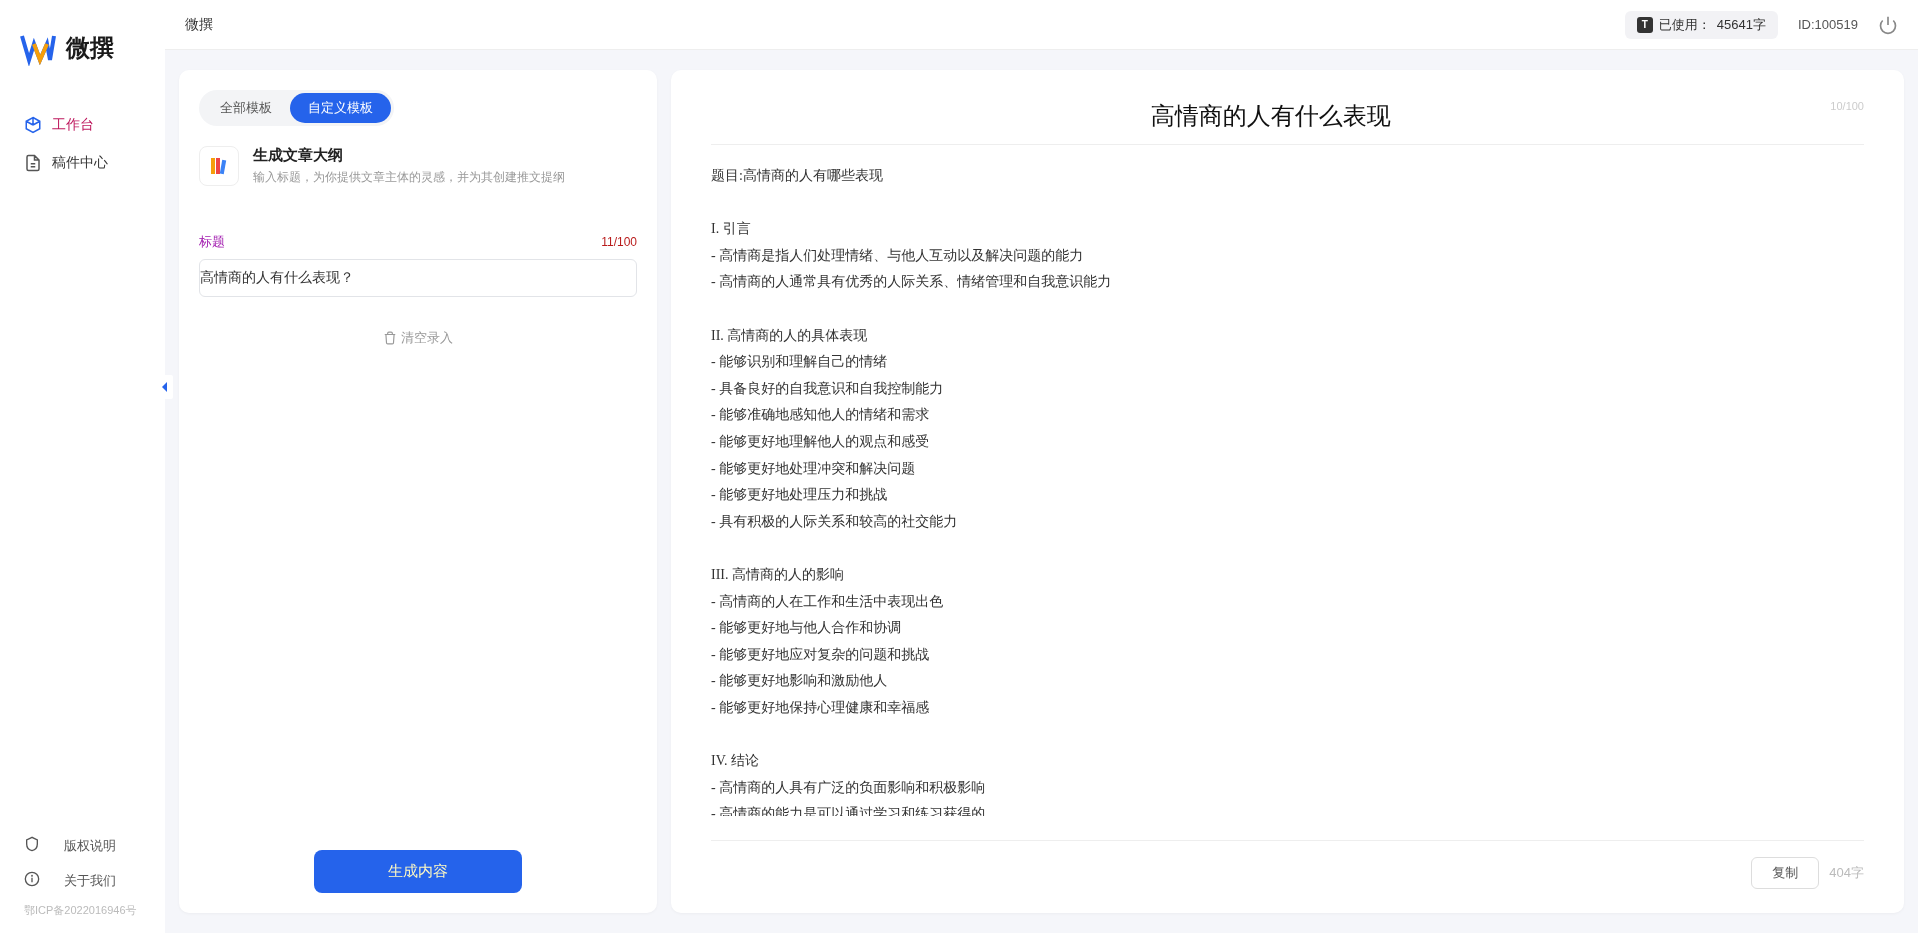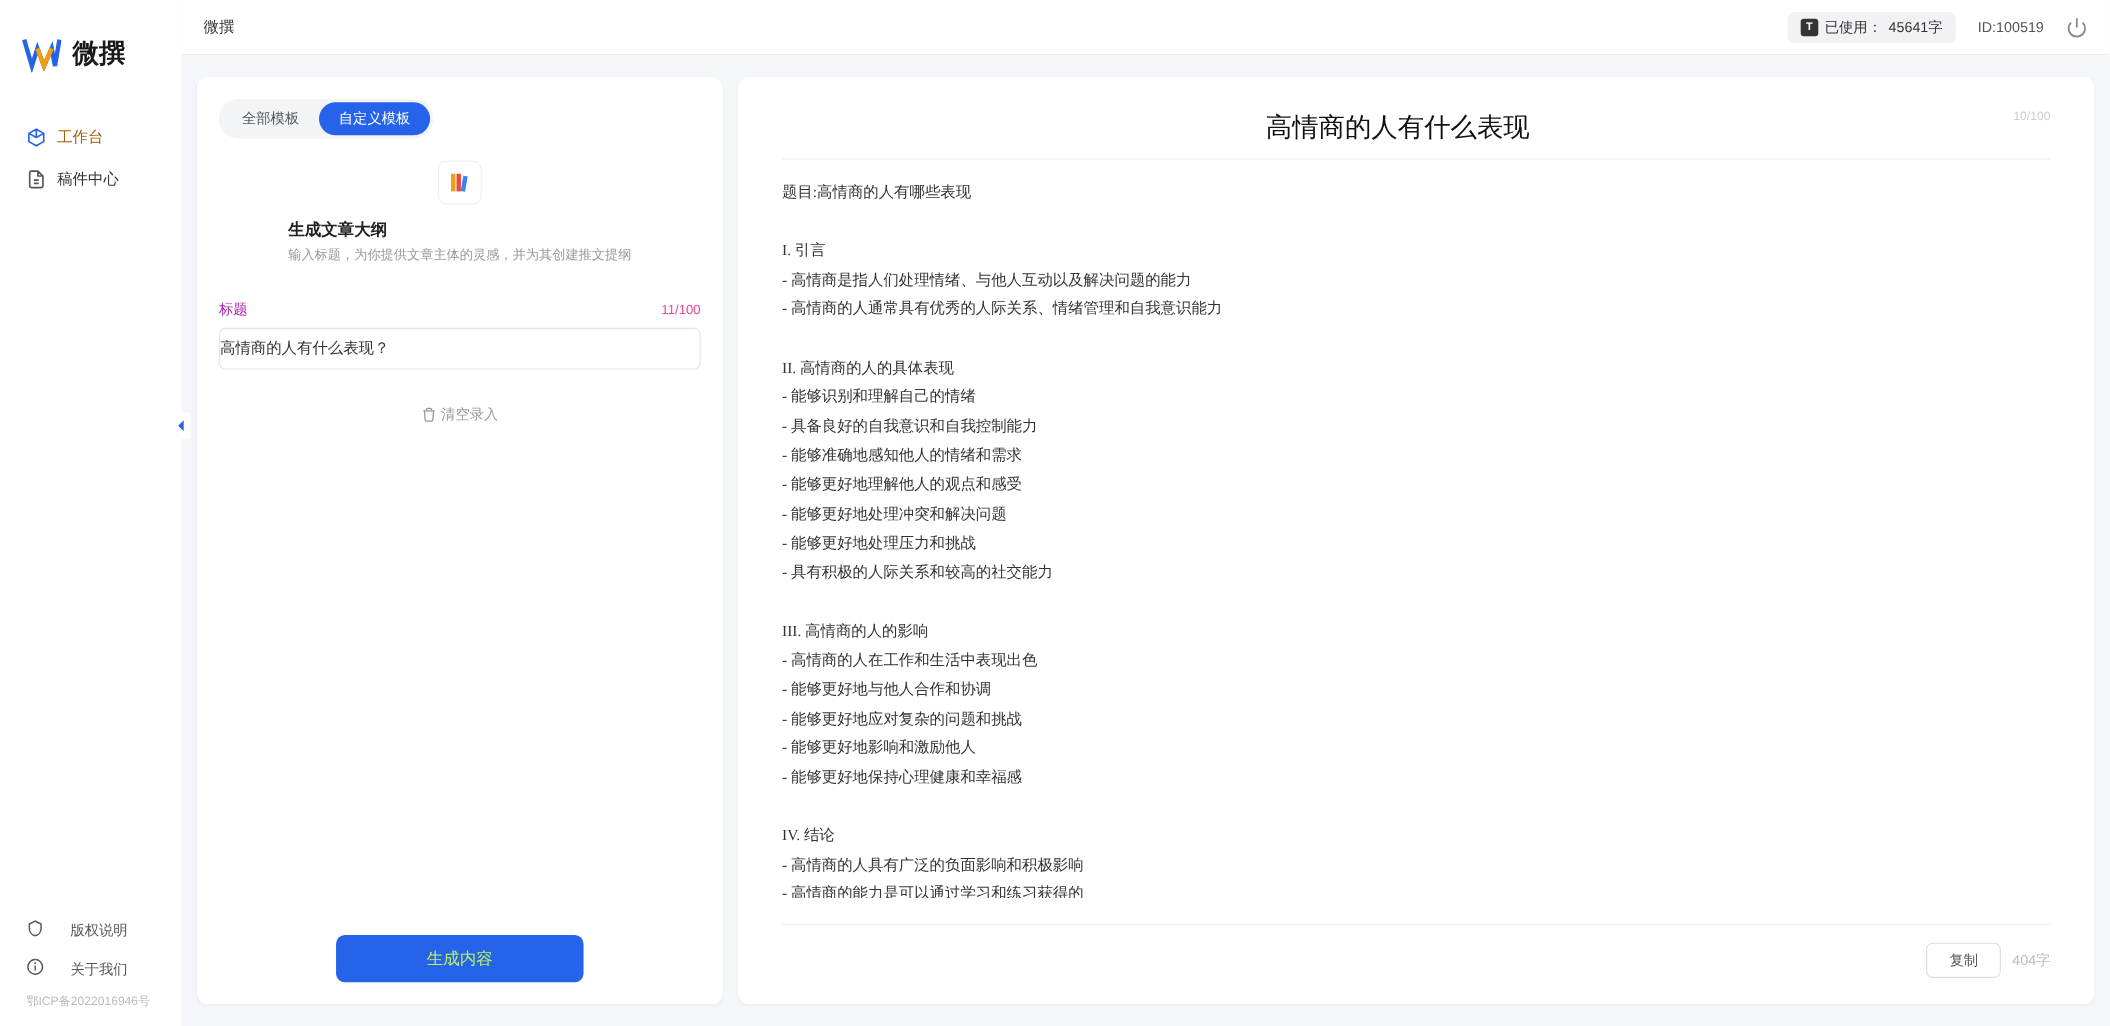"工作台" .nav-item.active { color: #a16207 -> #be185d }
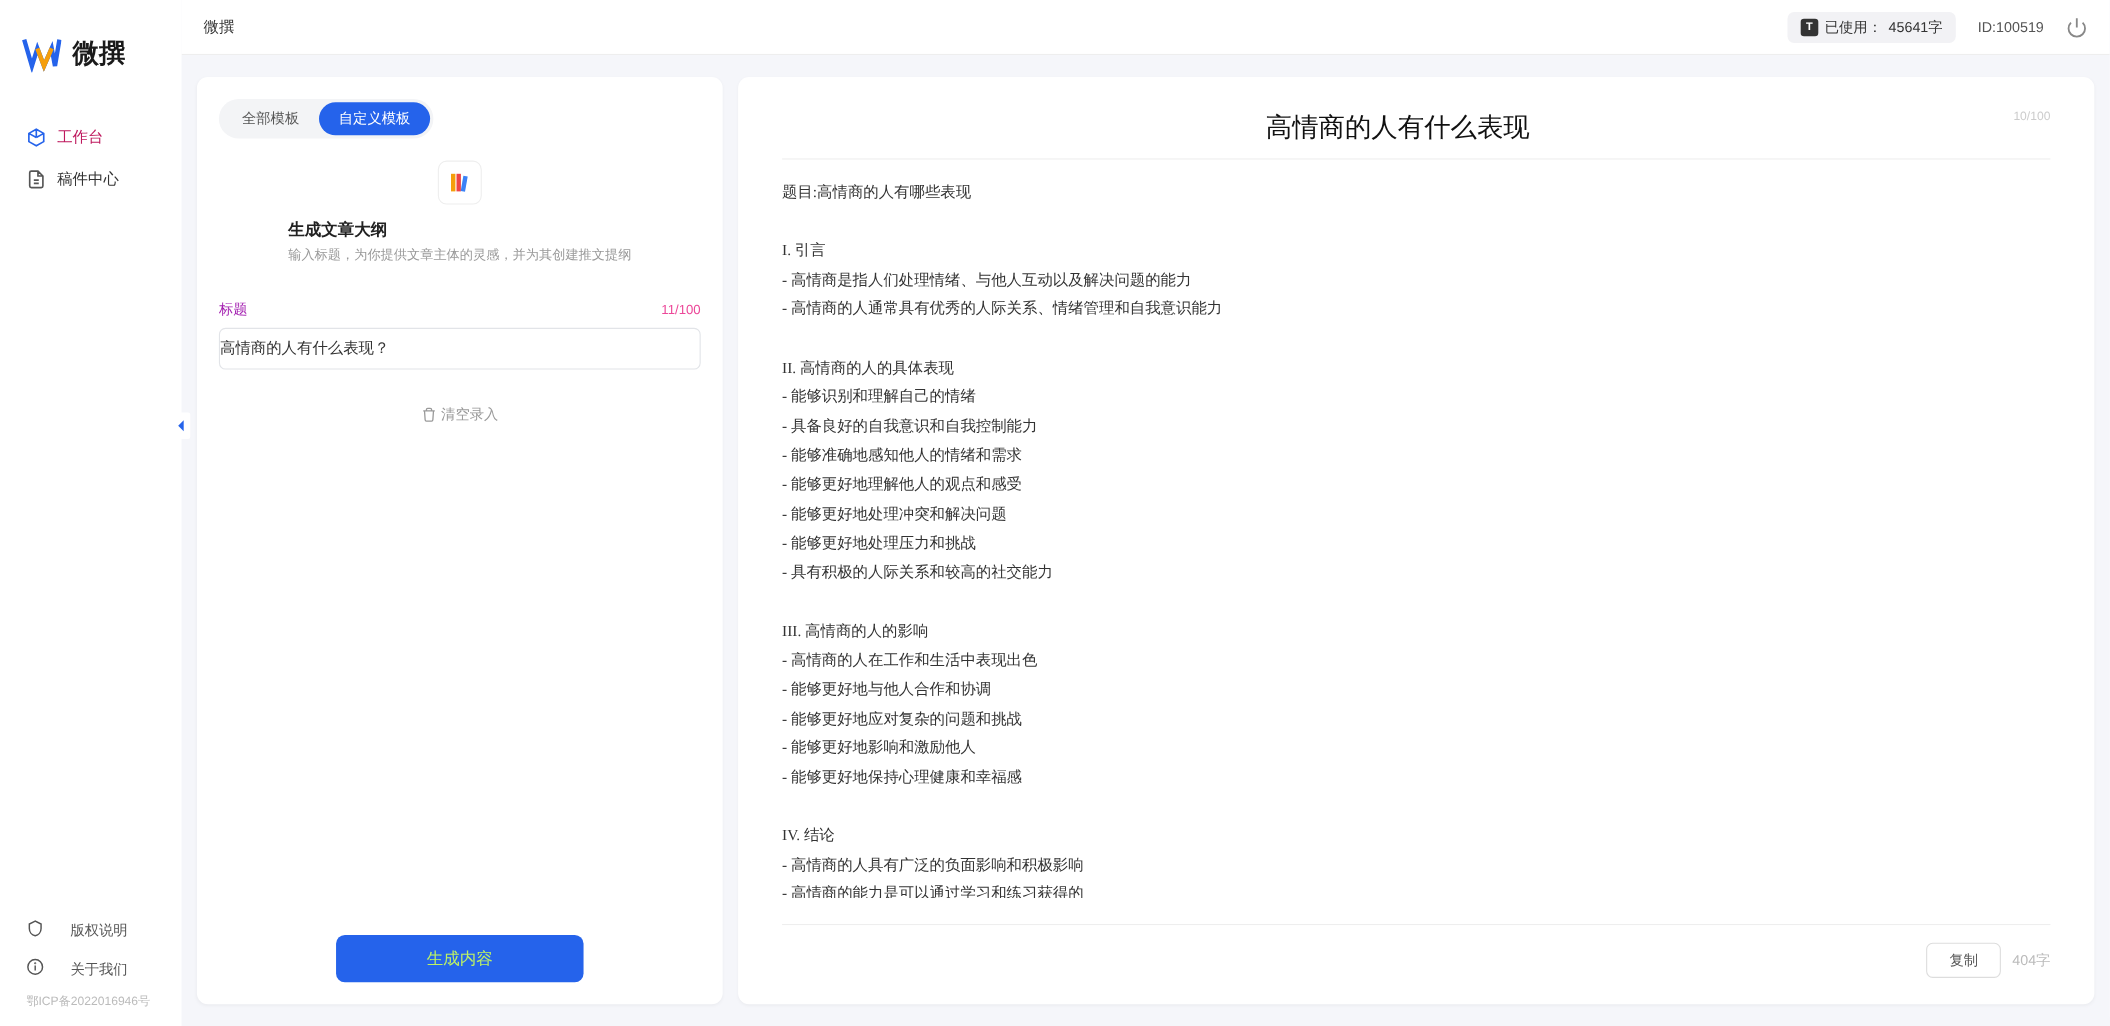"生成文章大纲" .template-card { align-items: center -> flex-end; flex-direction: column -> none; margin-bottom: 32px -> 47px }
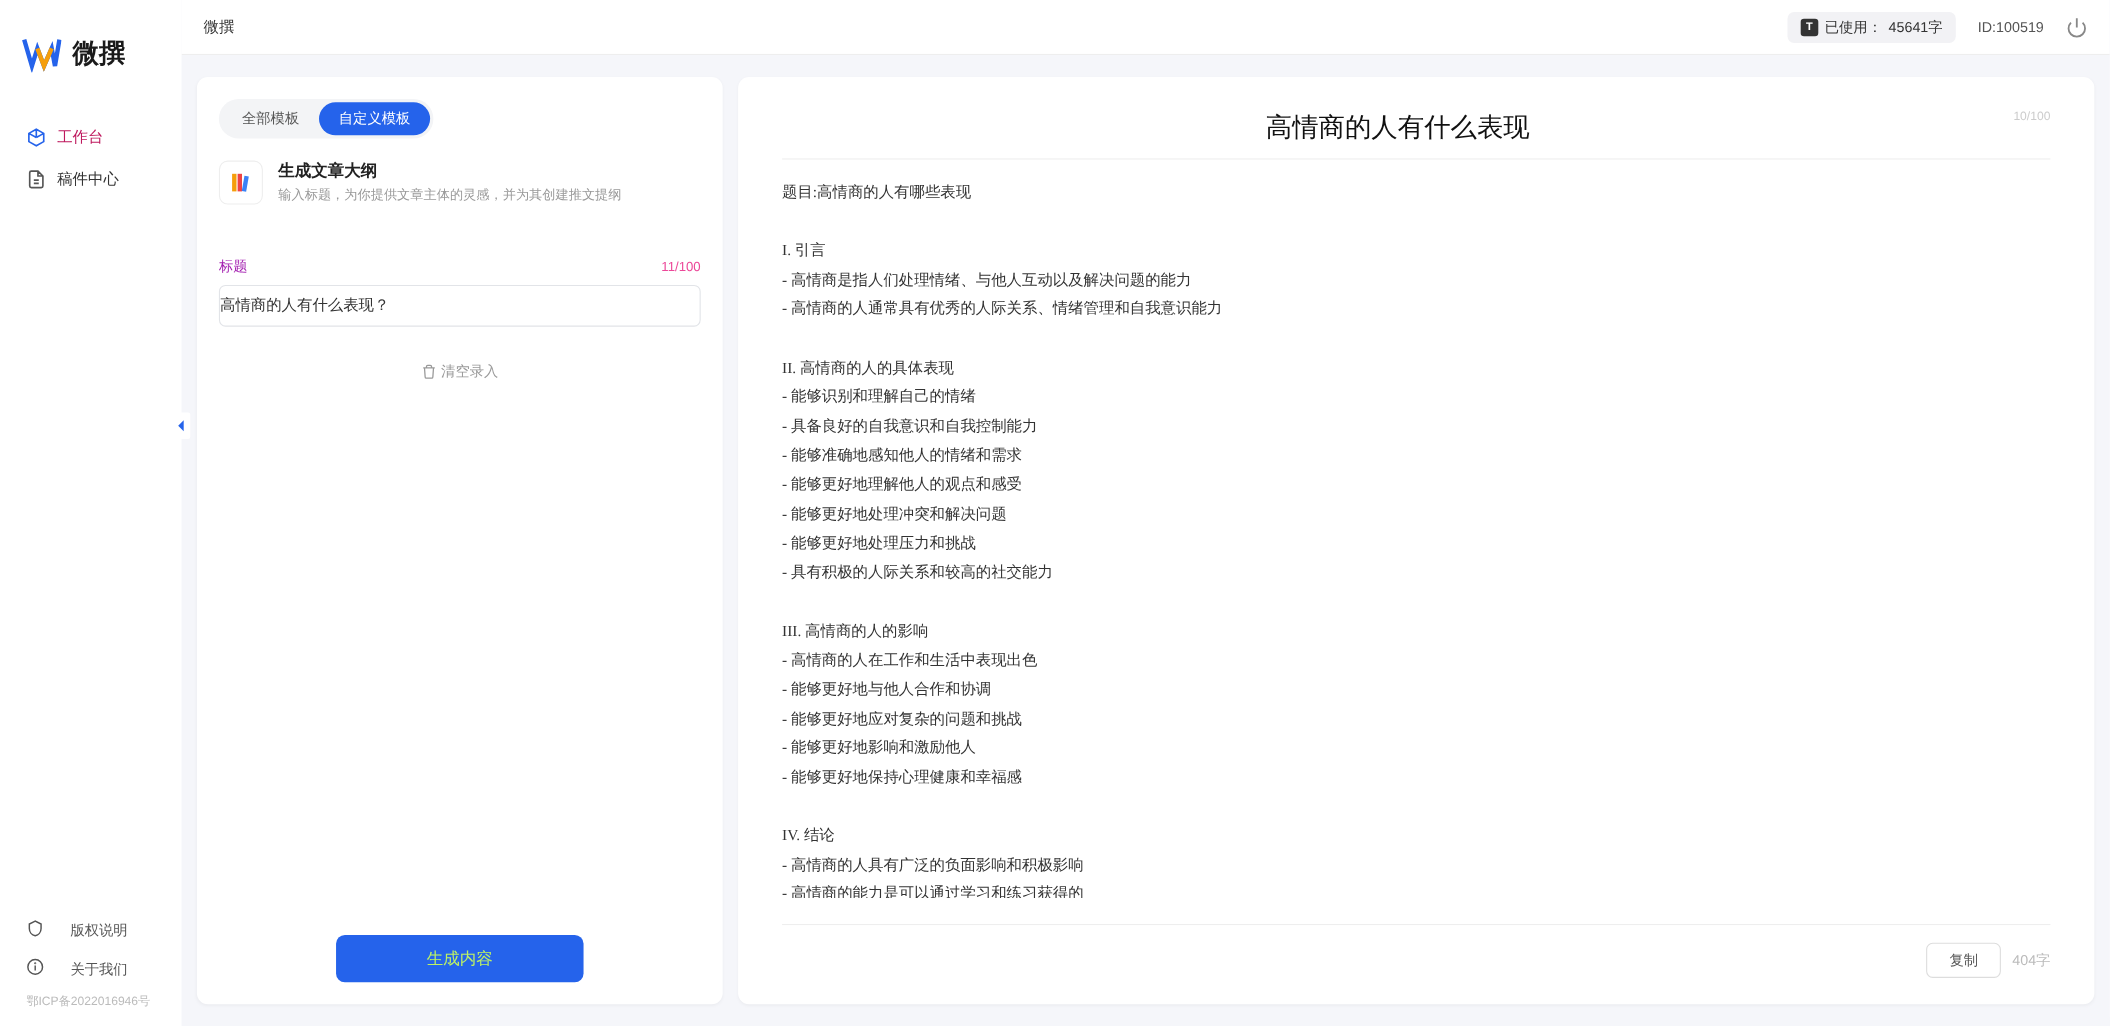"11/100" .field-count { color: #ec4899 -> #b91c1c }
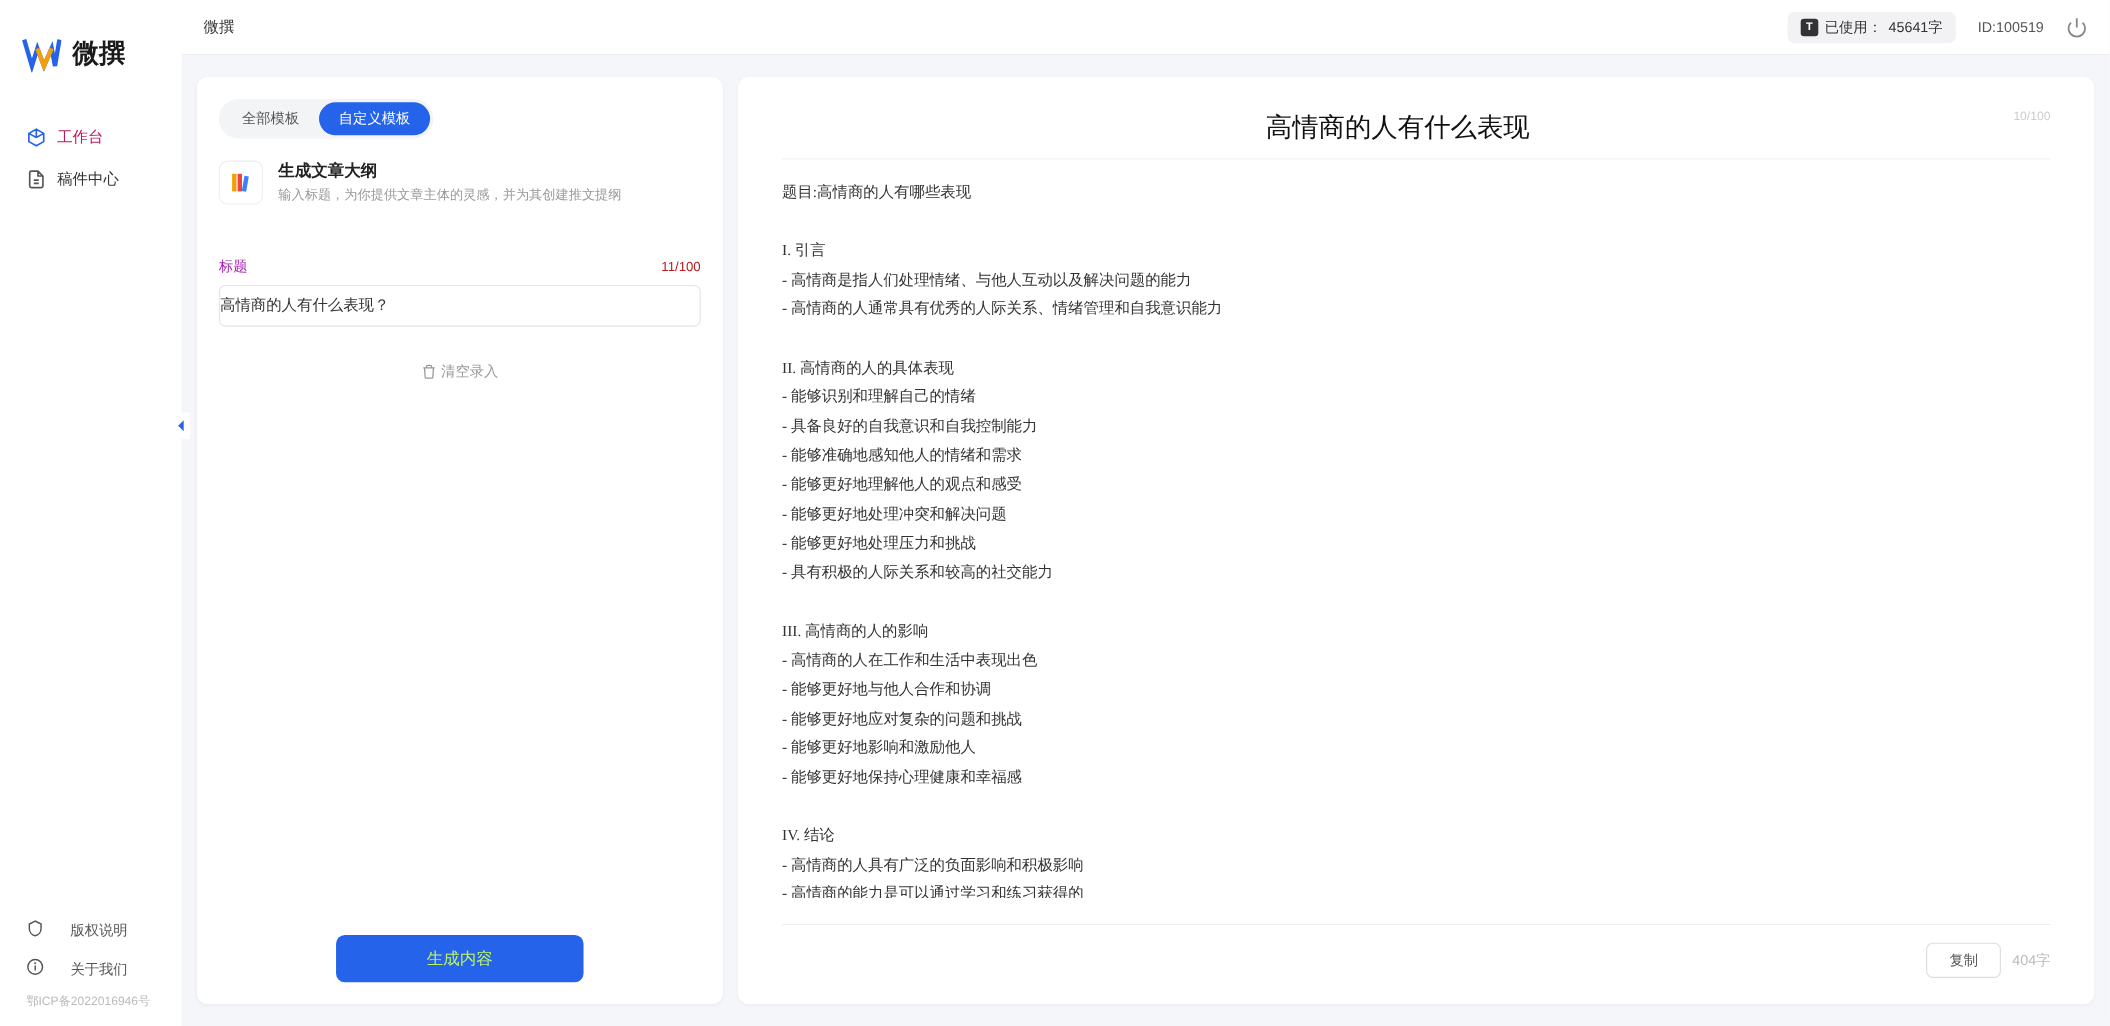"生成内容" .generate-btn { color: #bef264 -> #fef9c3; width: 225px -> 208px }
